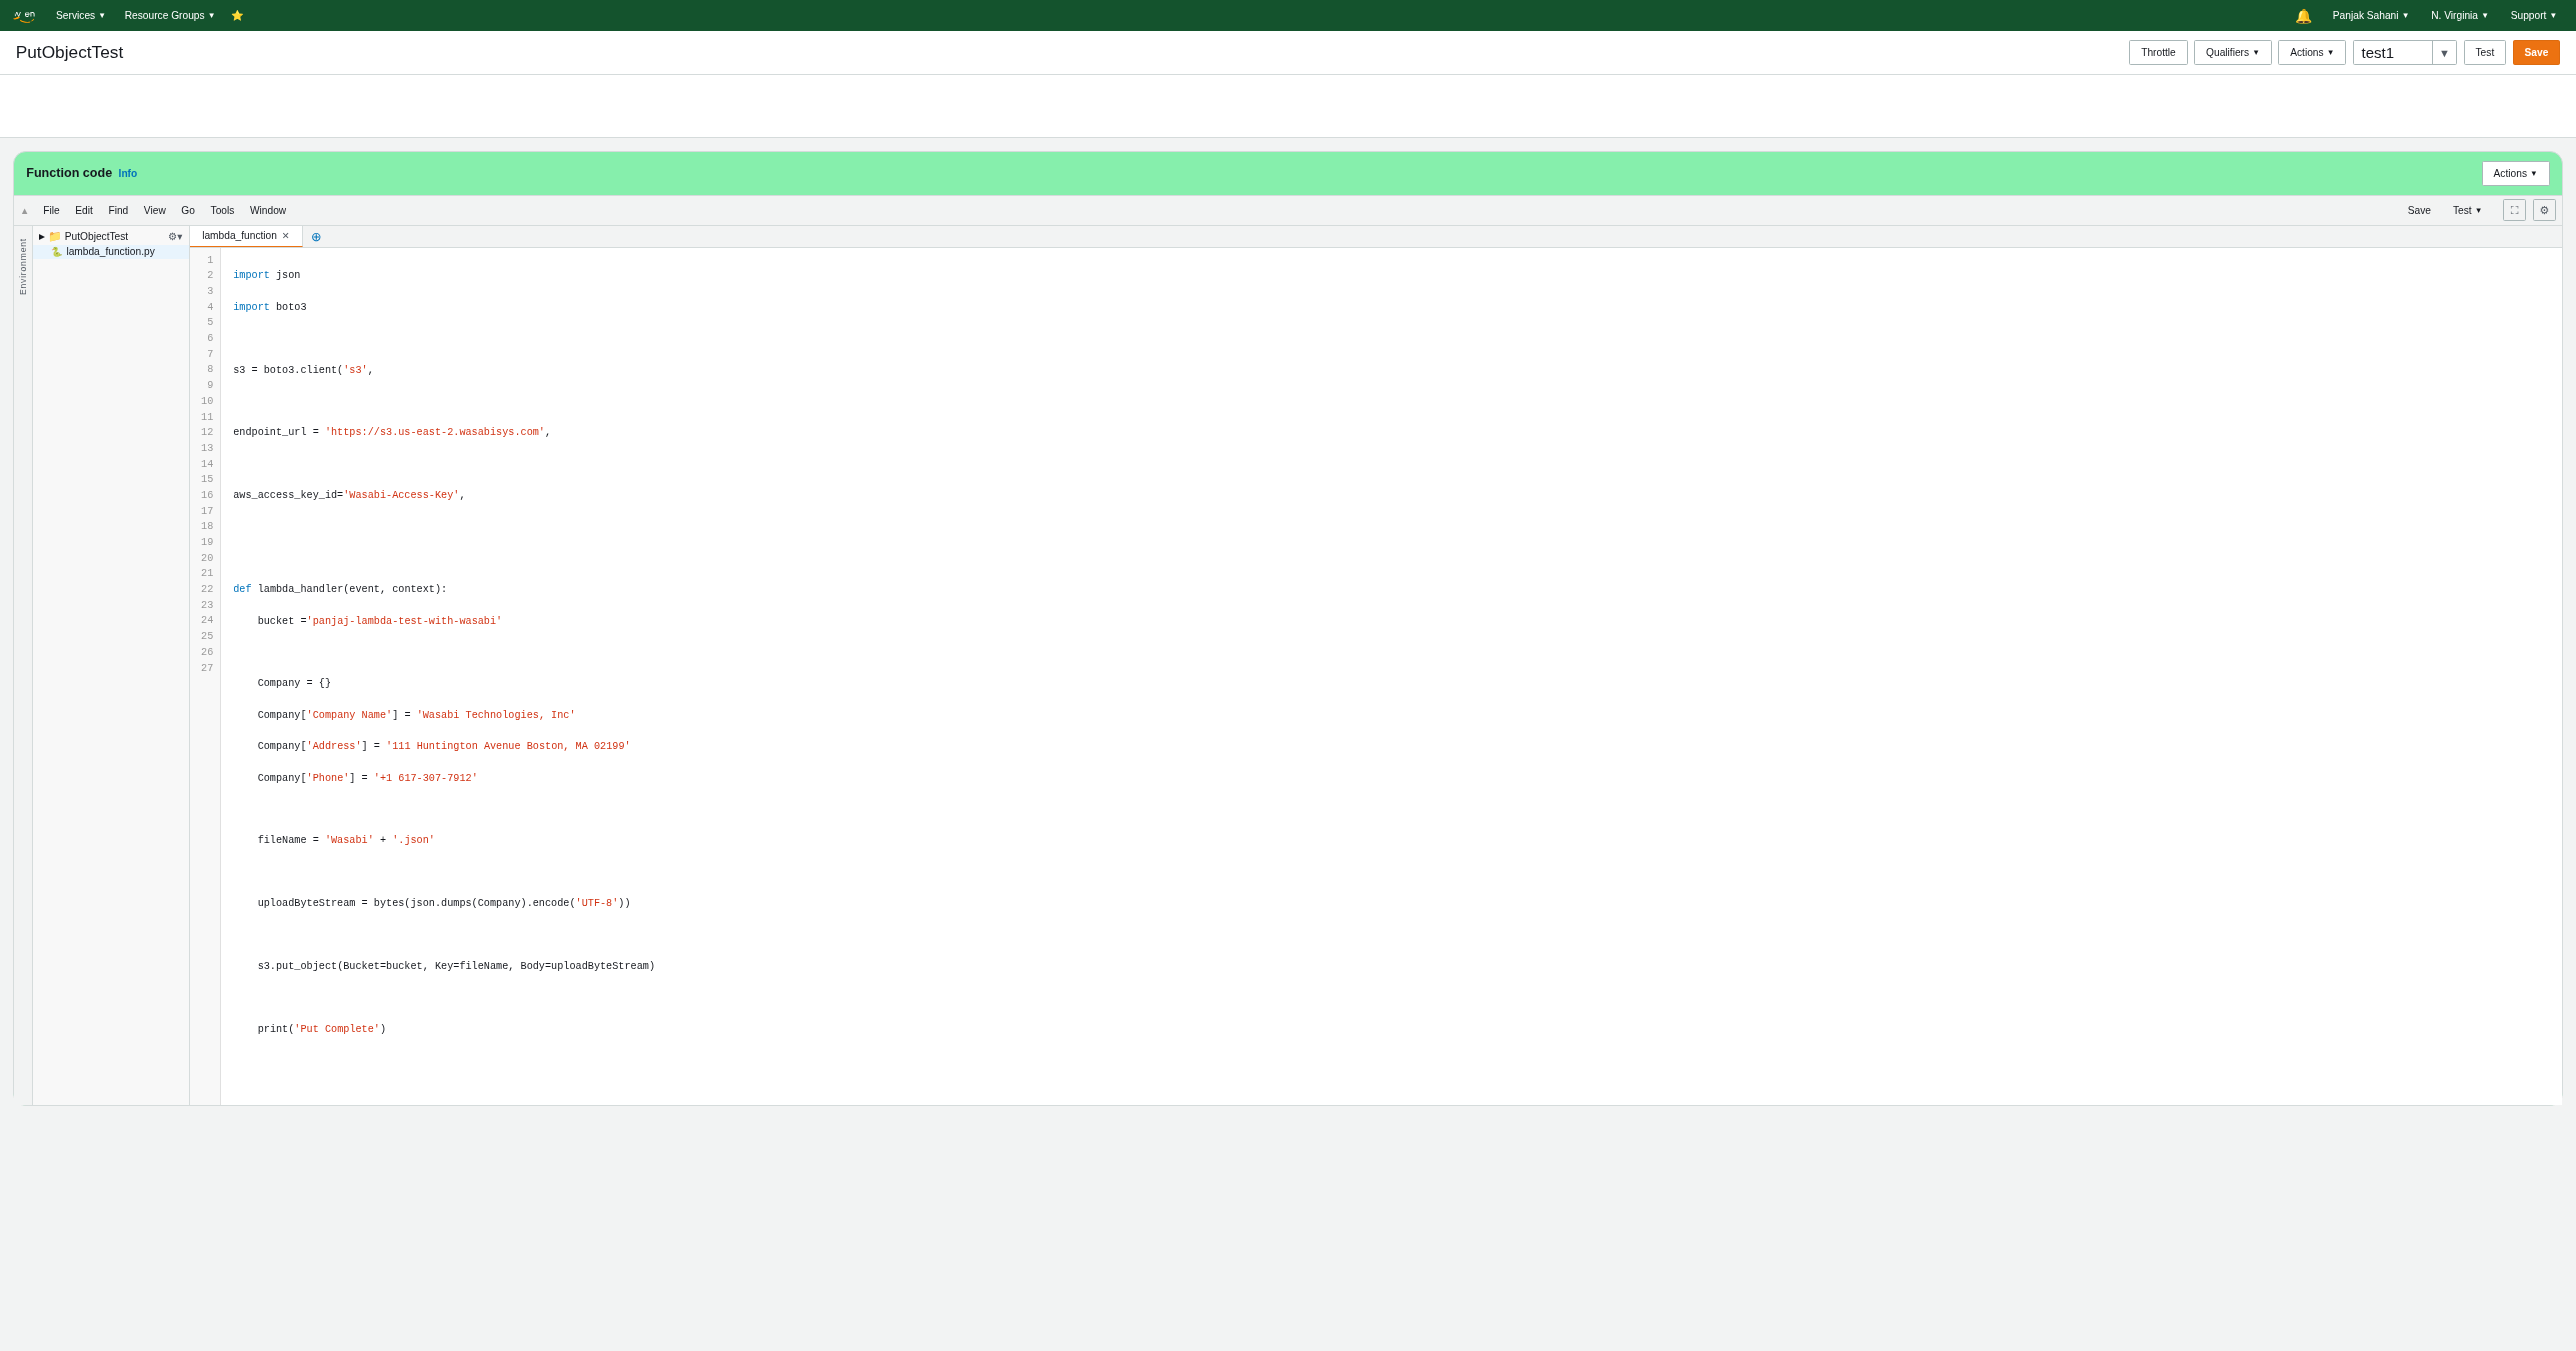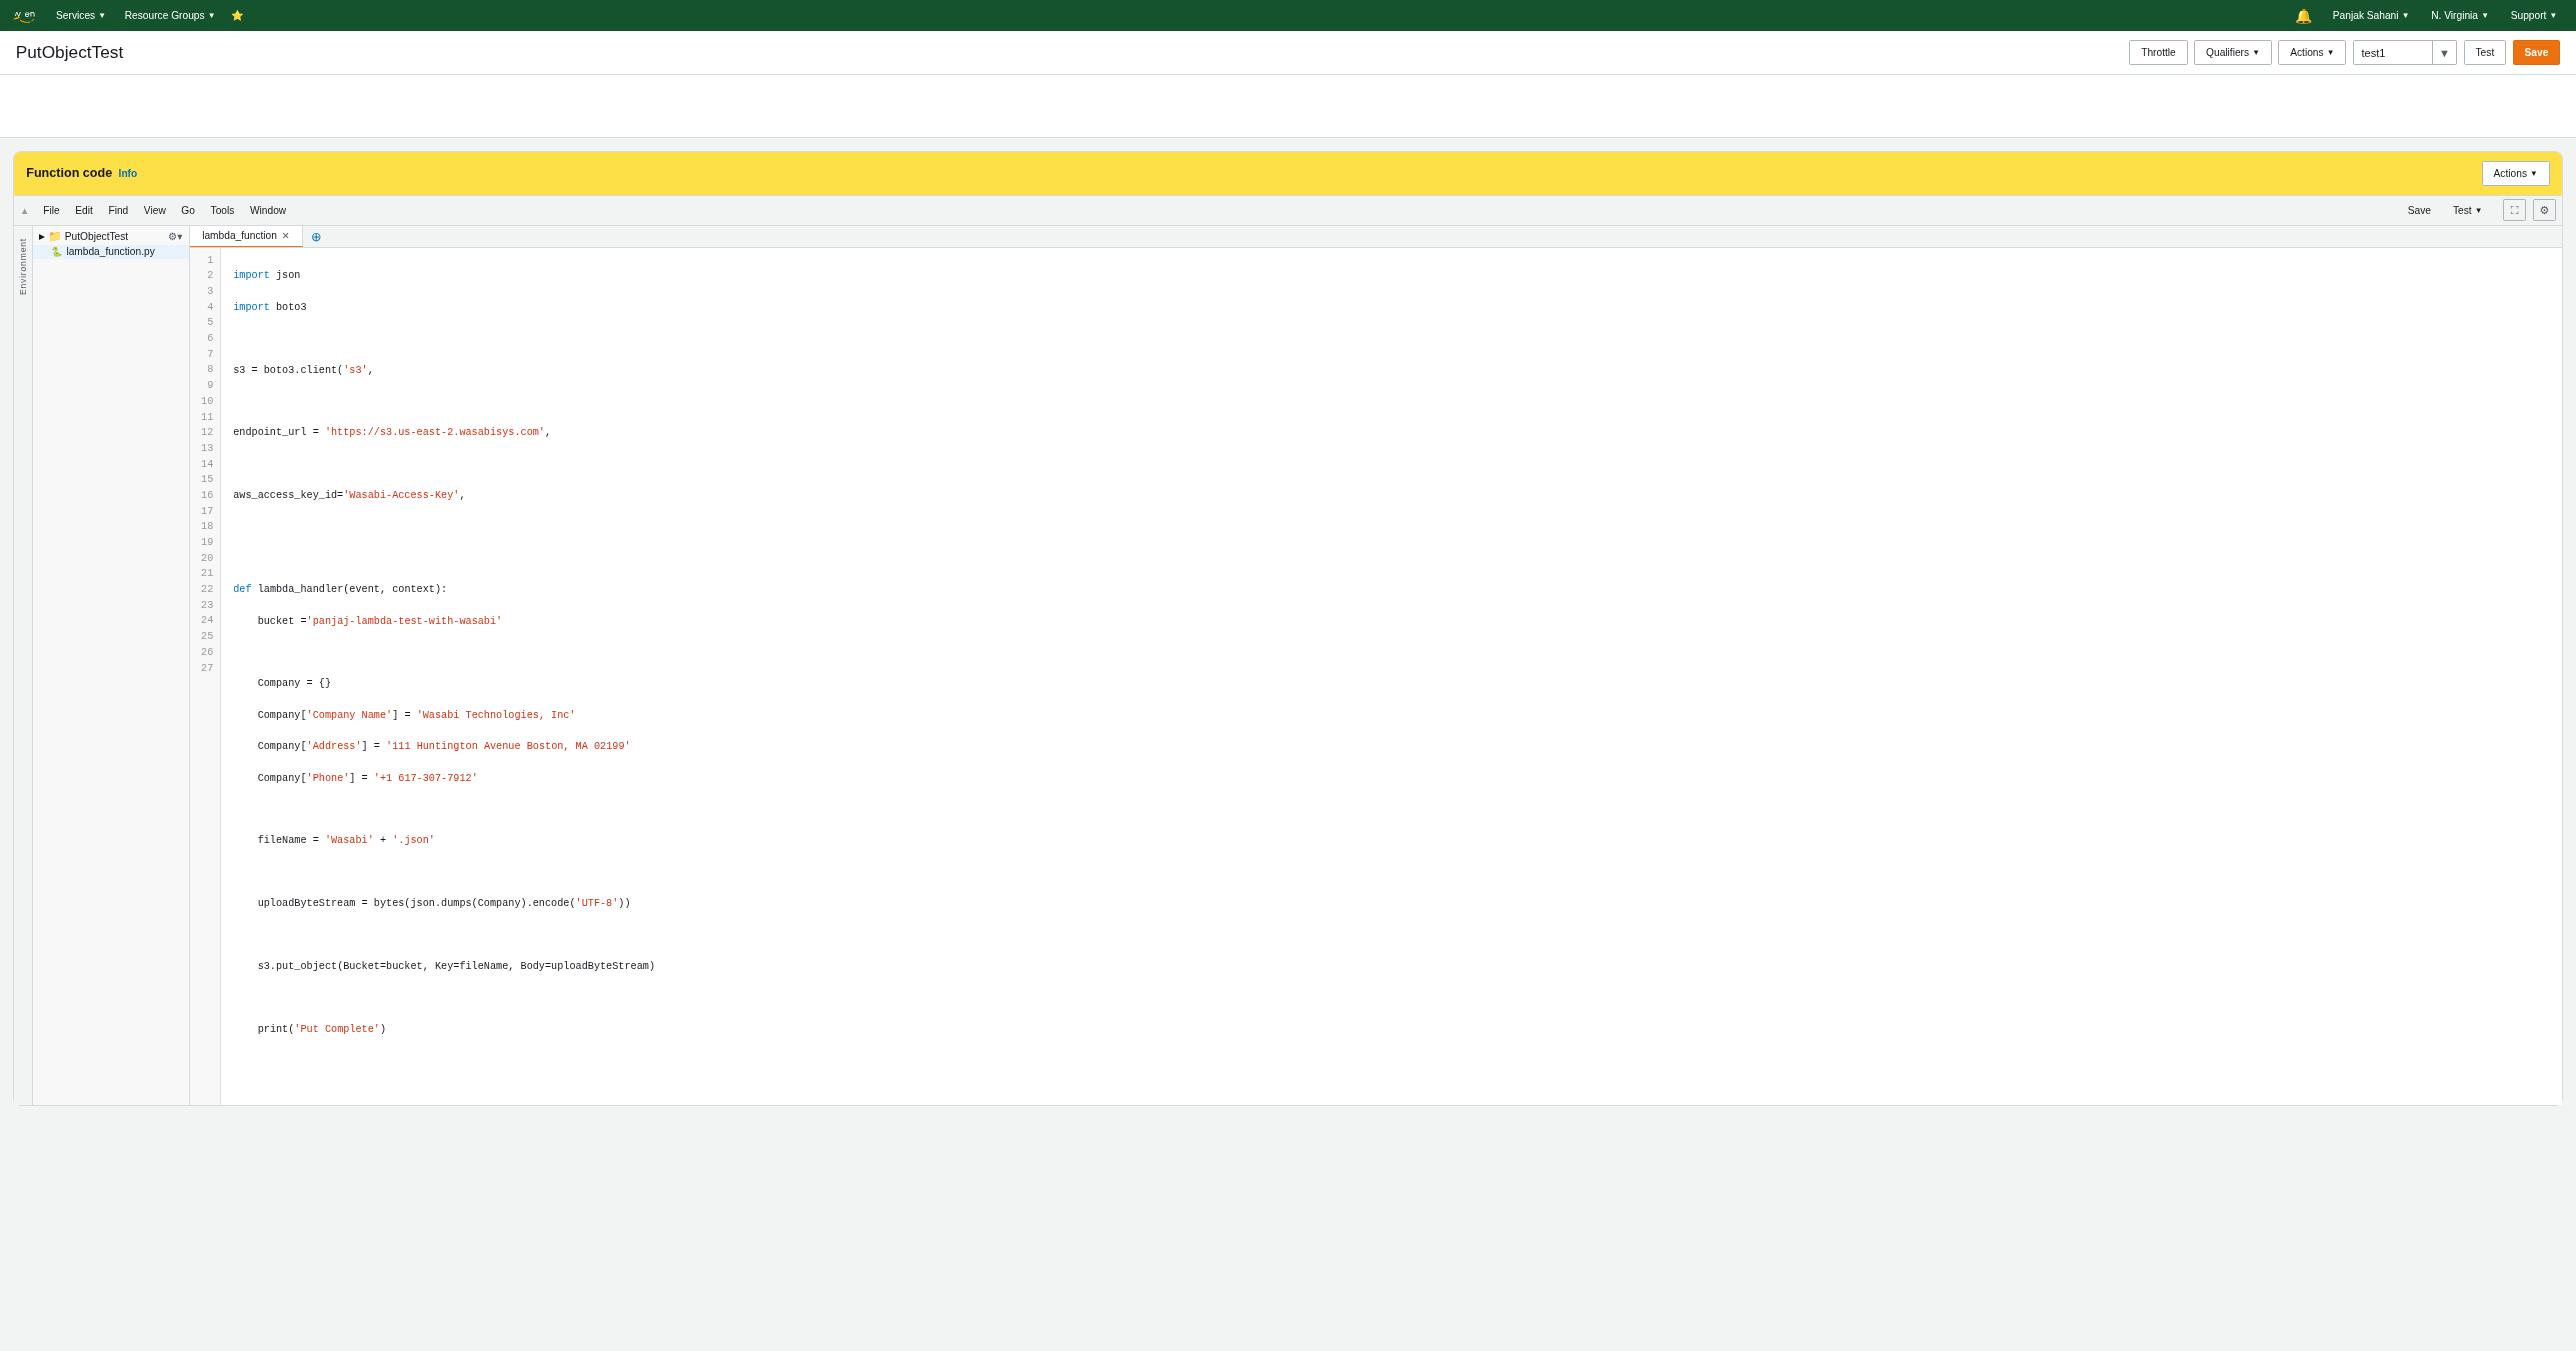"test1" .test-select-value { font-size: 11px -> 15px }
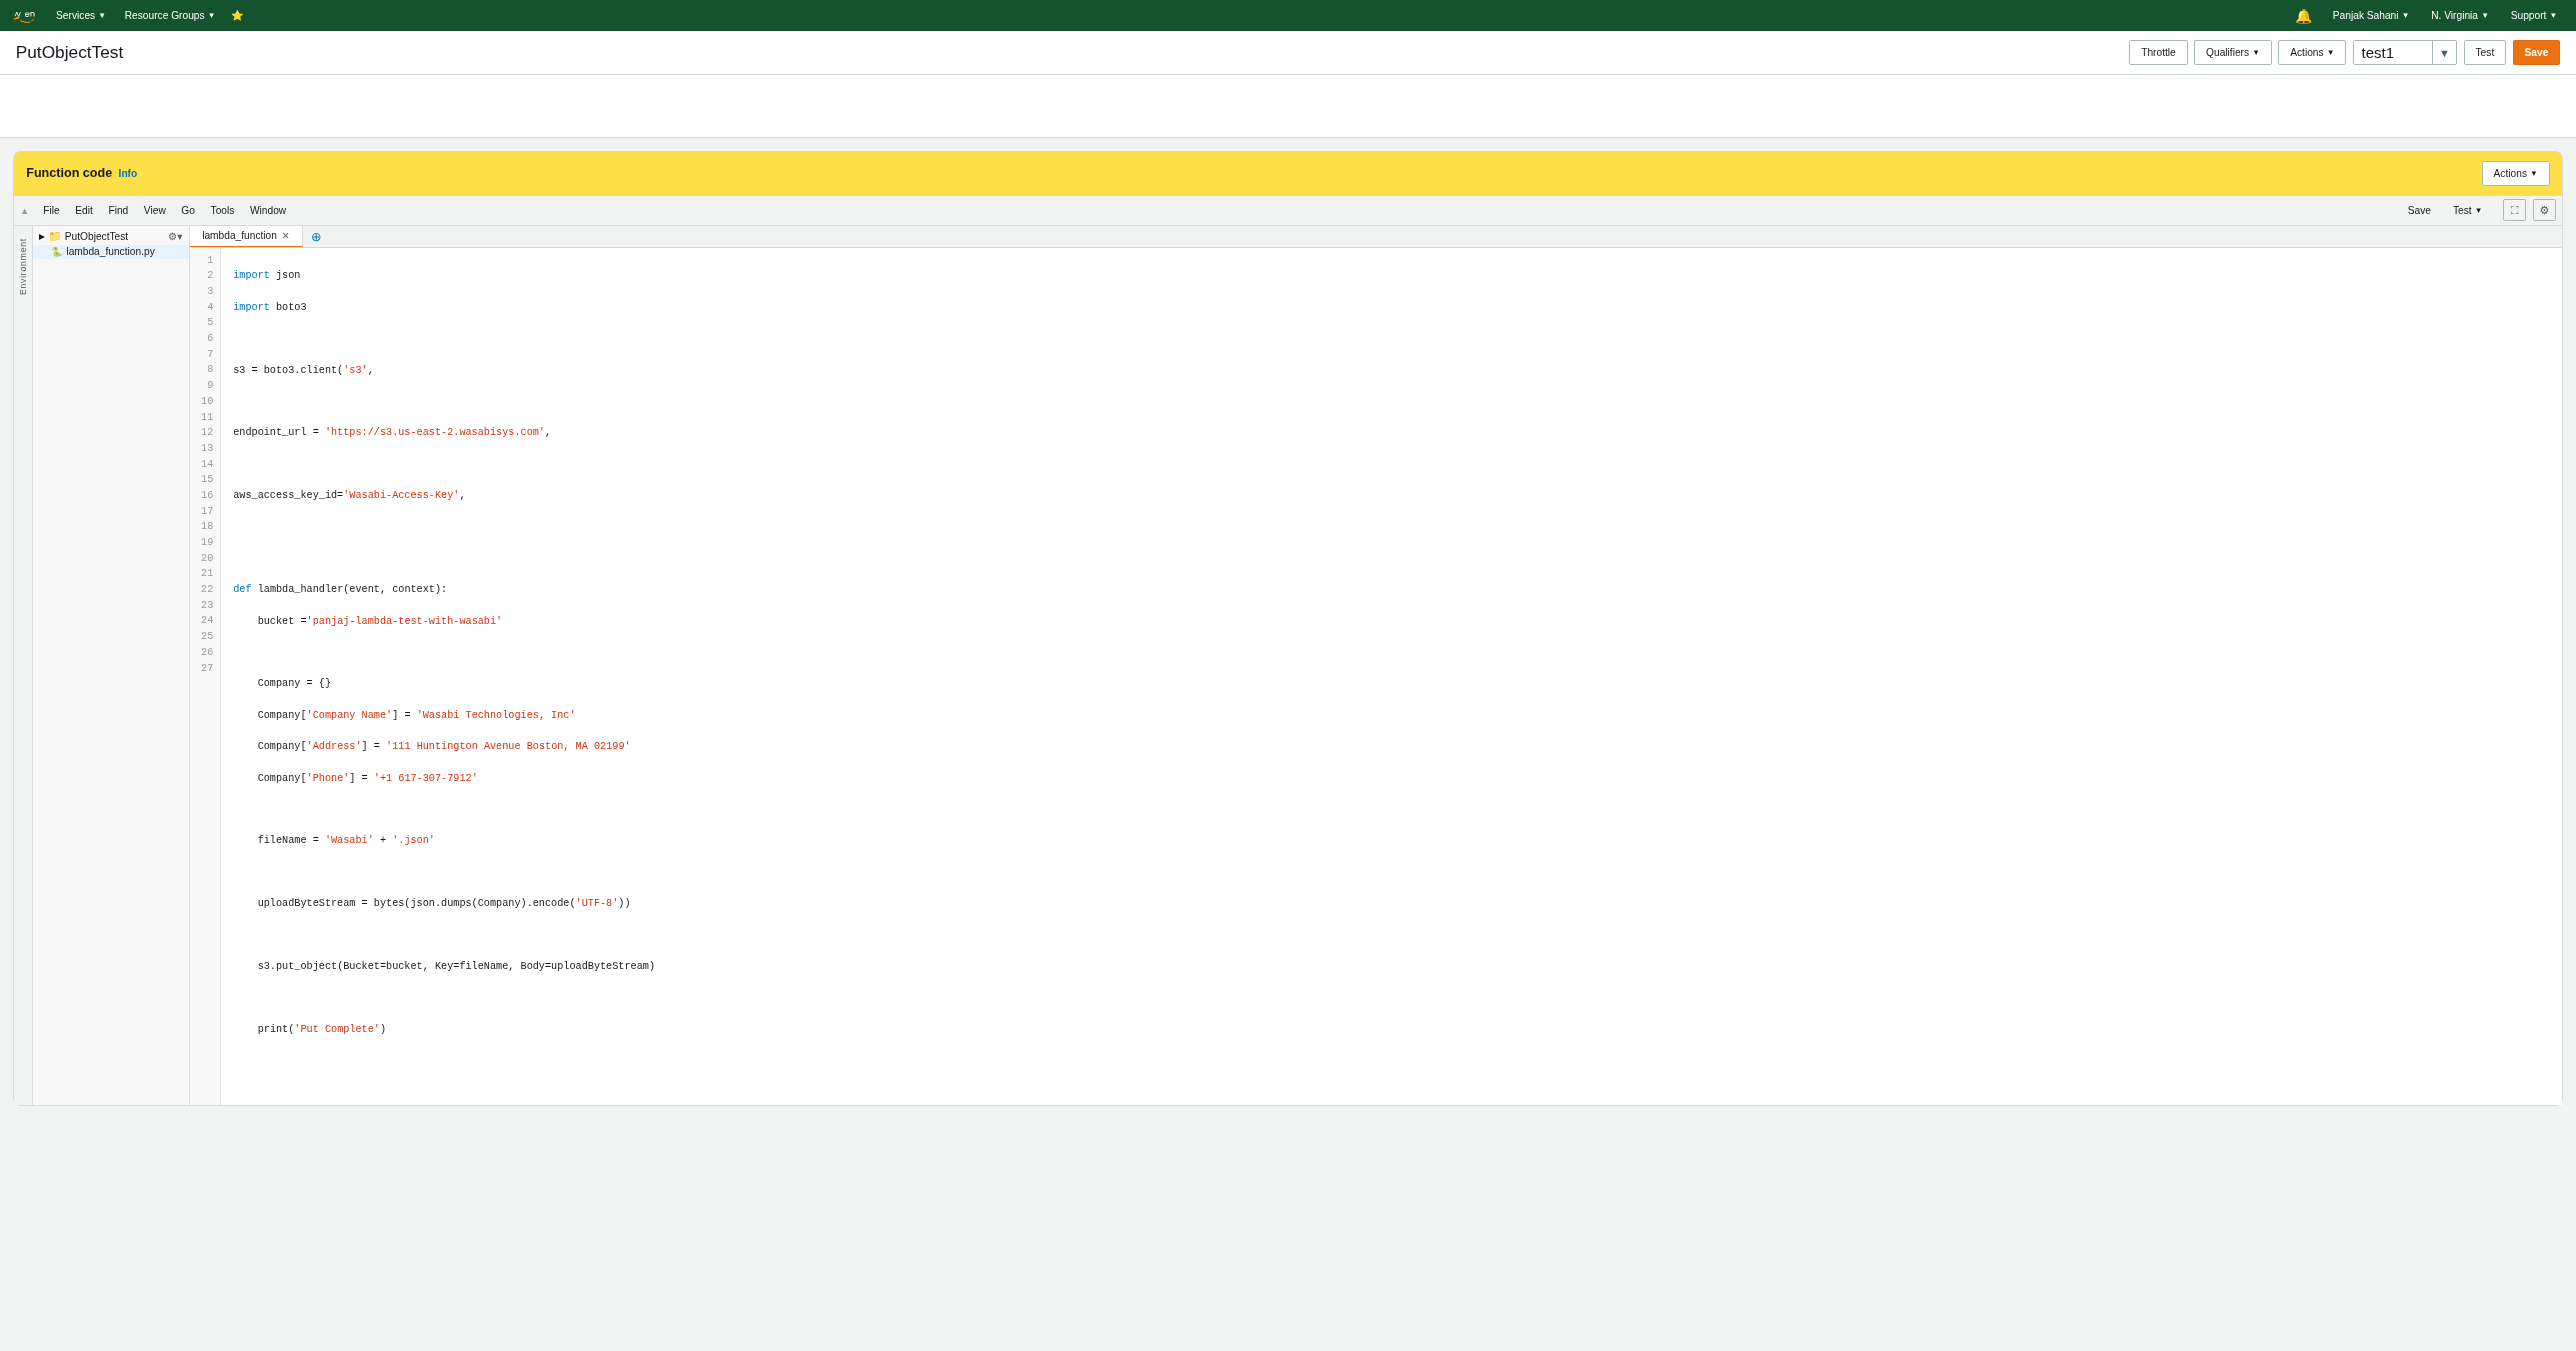"Function code" .function-code-section { background: #fde047 -> #86efac; border-radius: 8px -> 13px }
